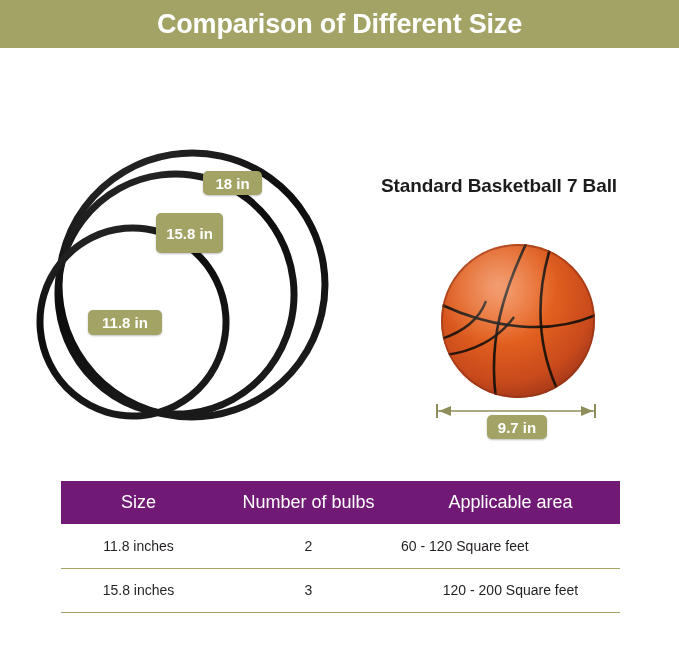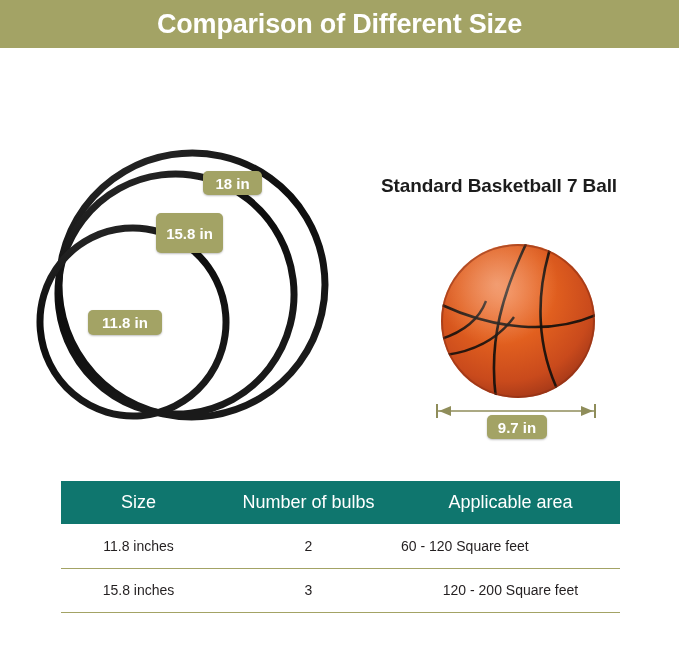"Size" tr { background: #0f766e -> #701a75 }
